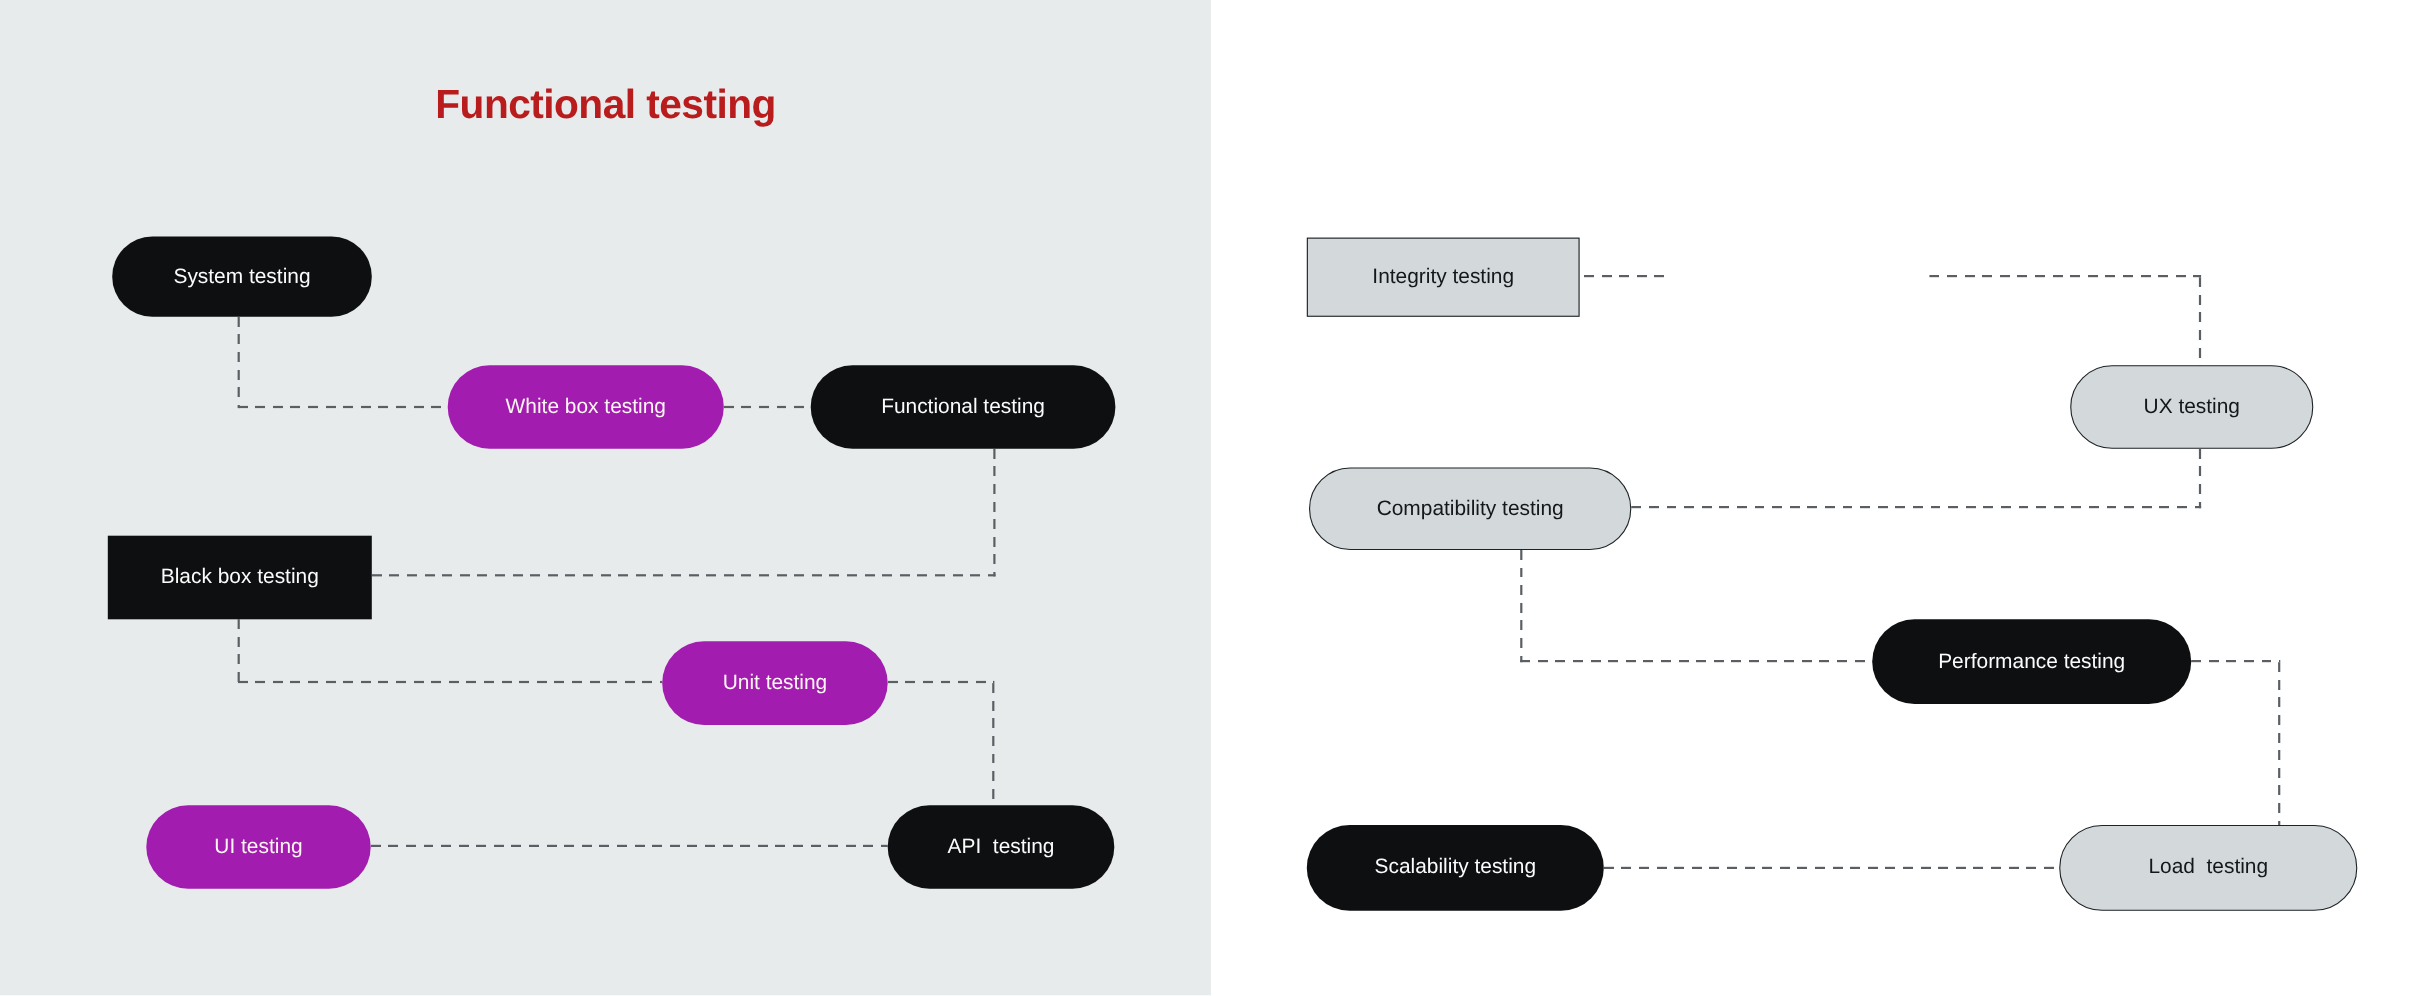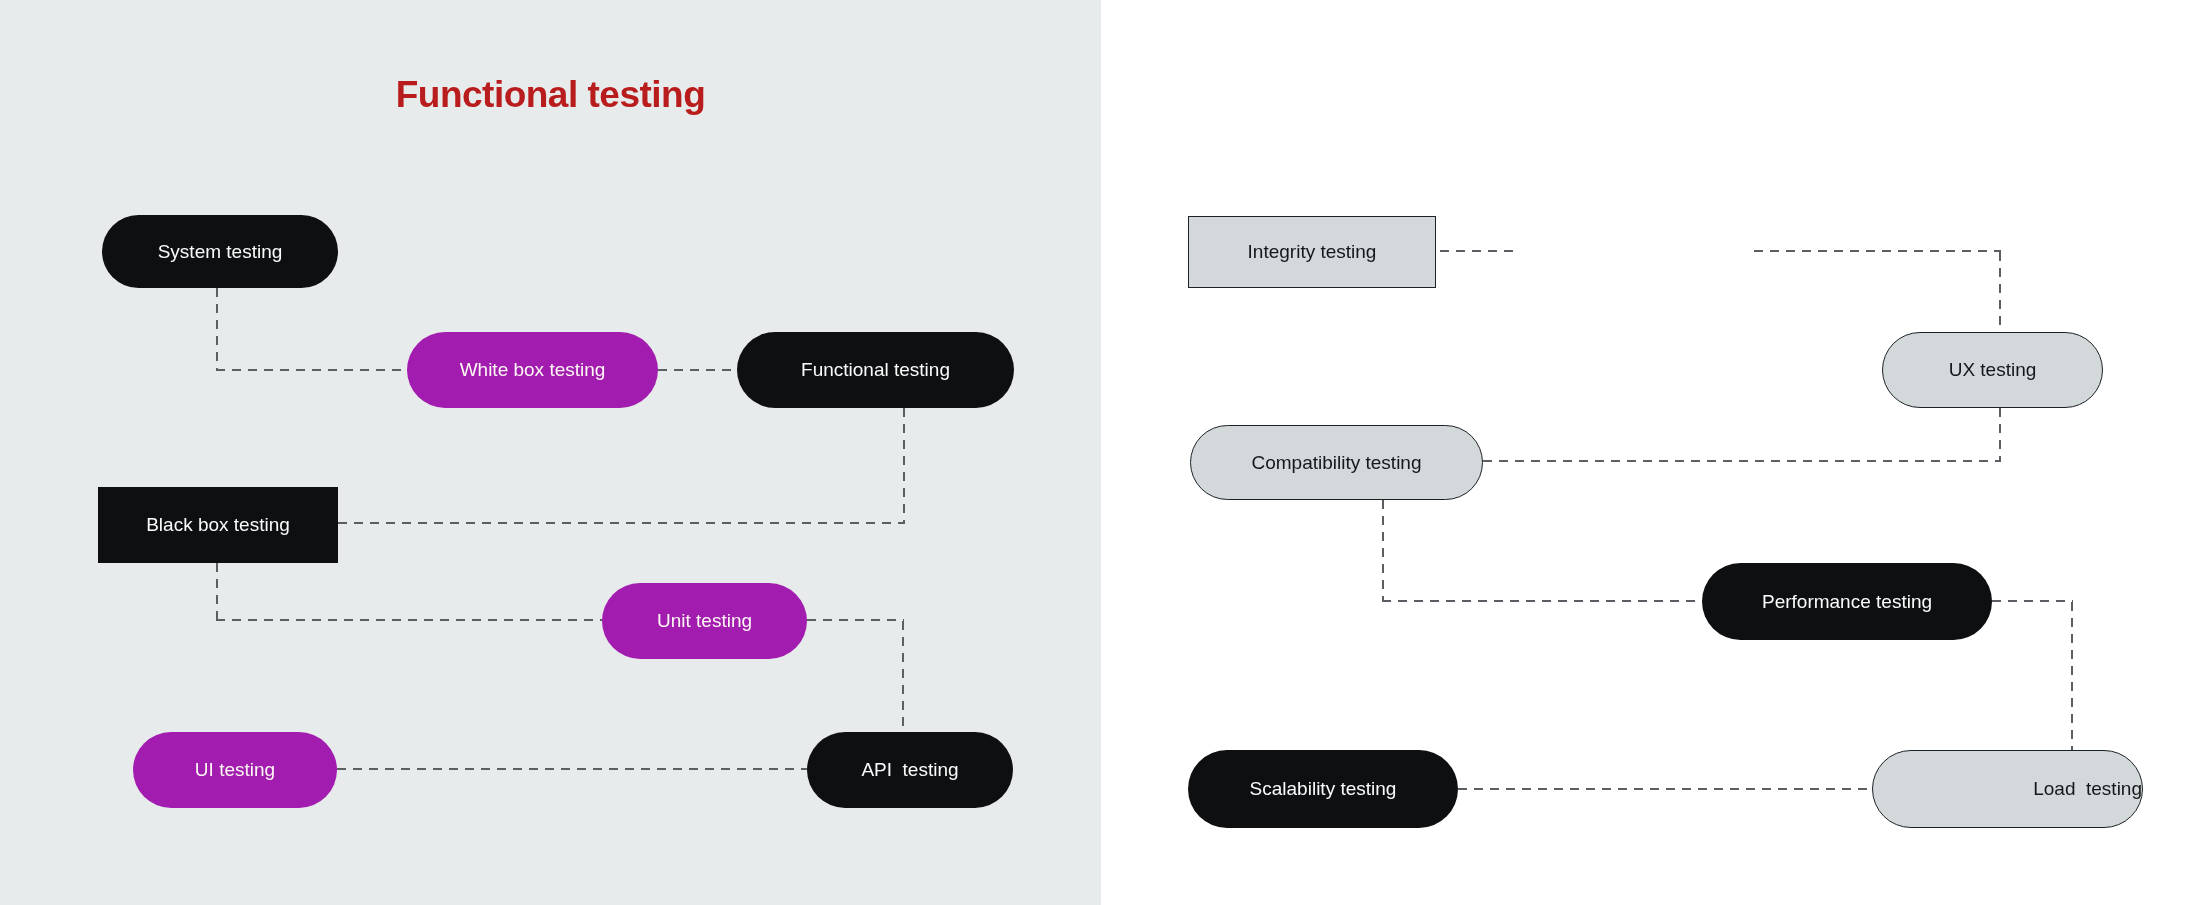"Load testing" #n-load { justify-content: flex-end -> none }
